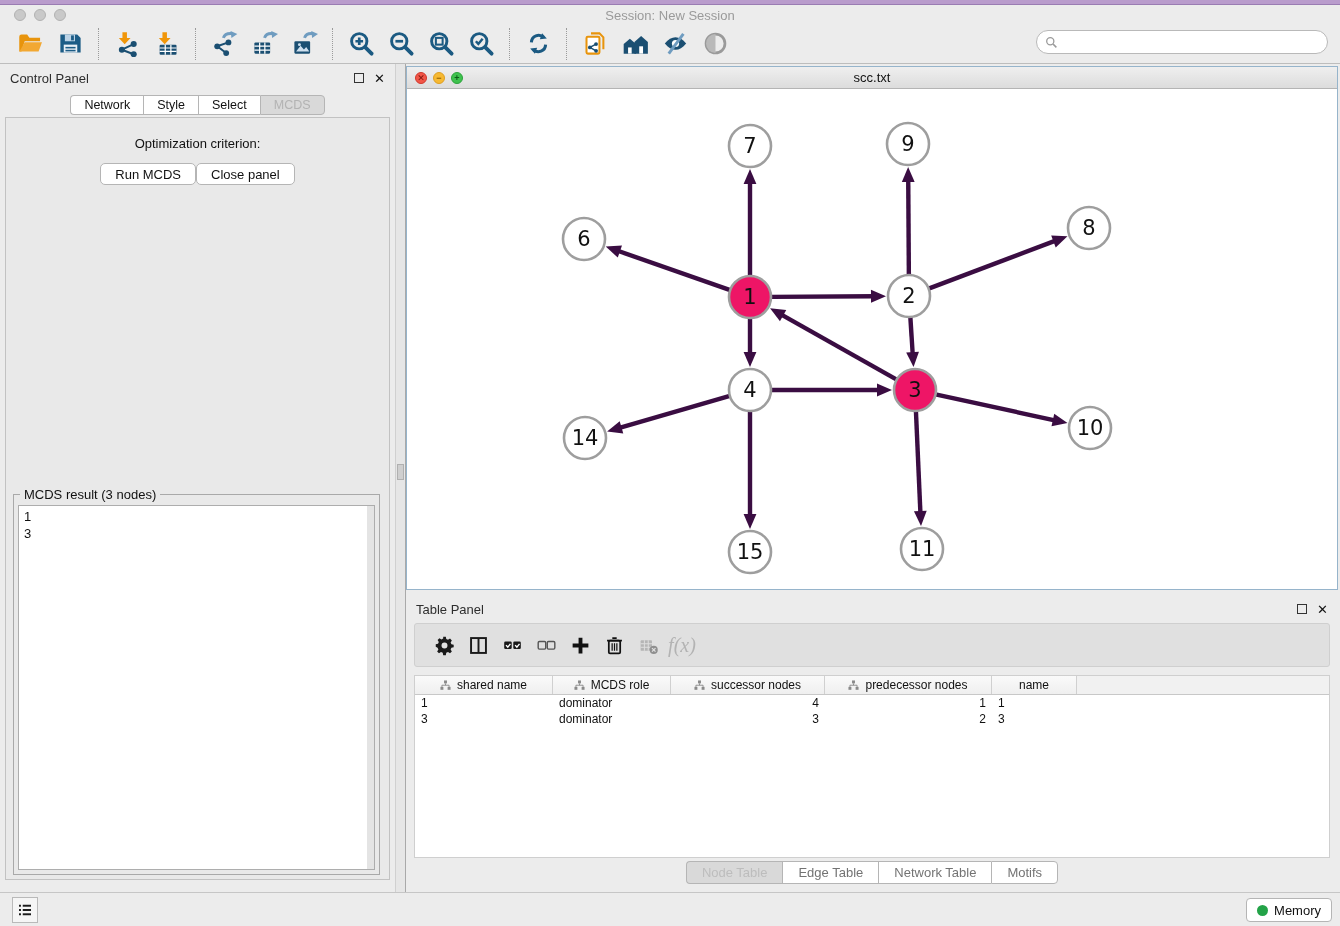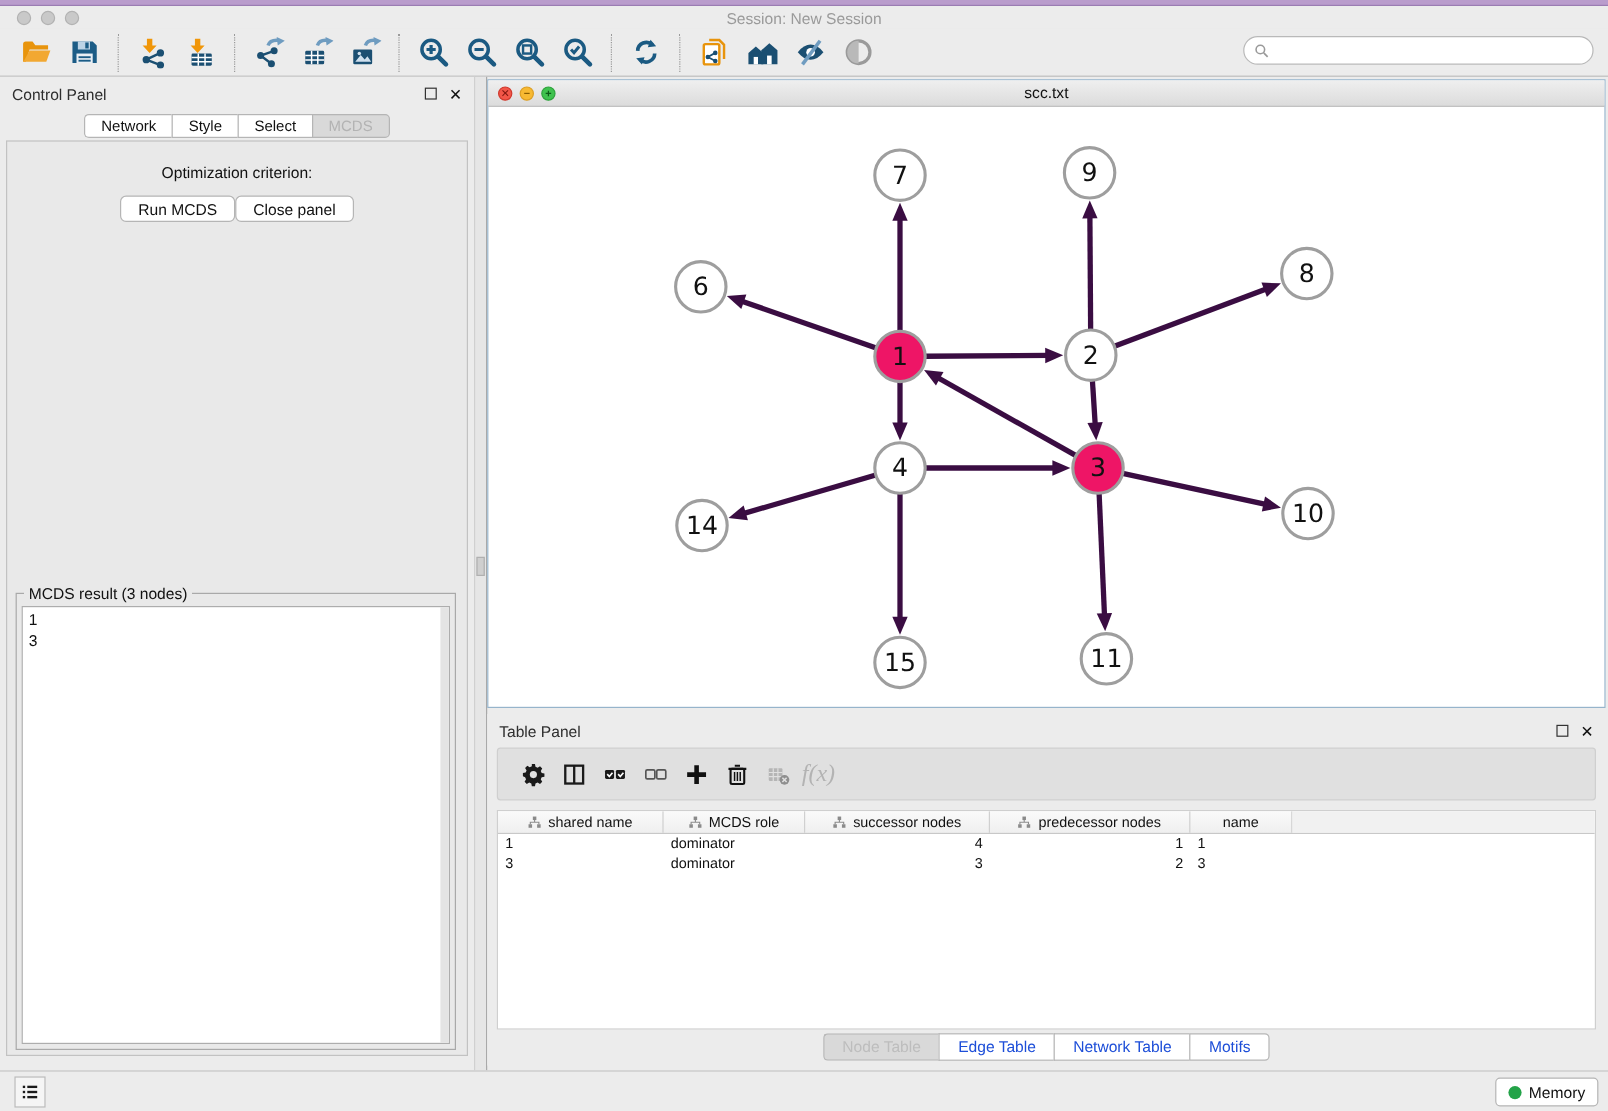"Edge Table" .tp-tab { color: #1d4ed8 -> #737373 }
